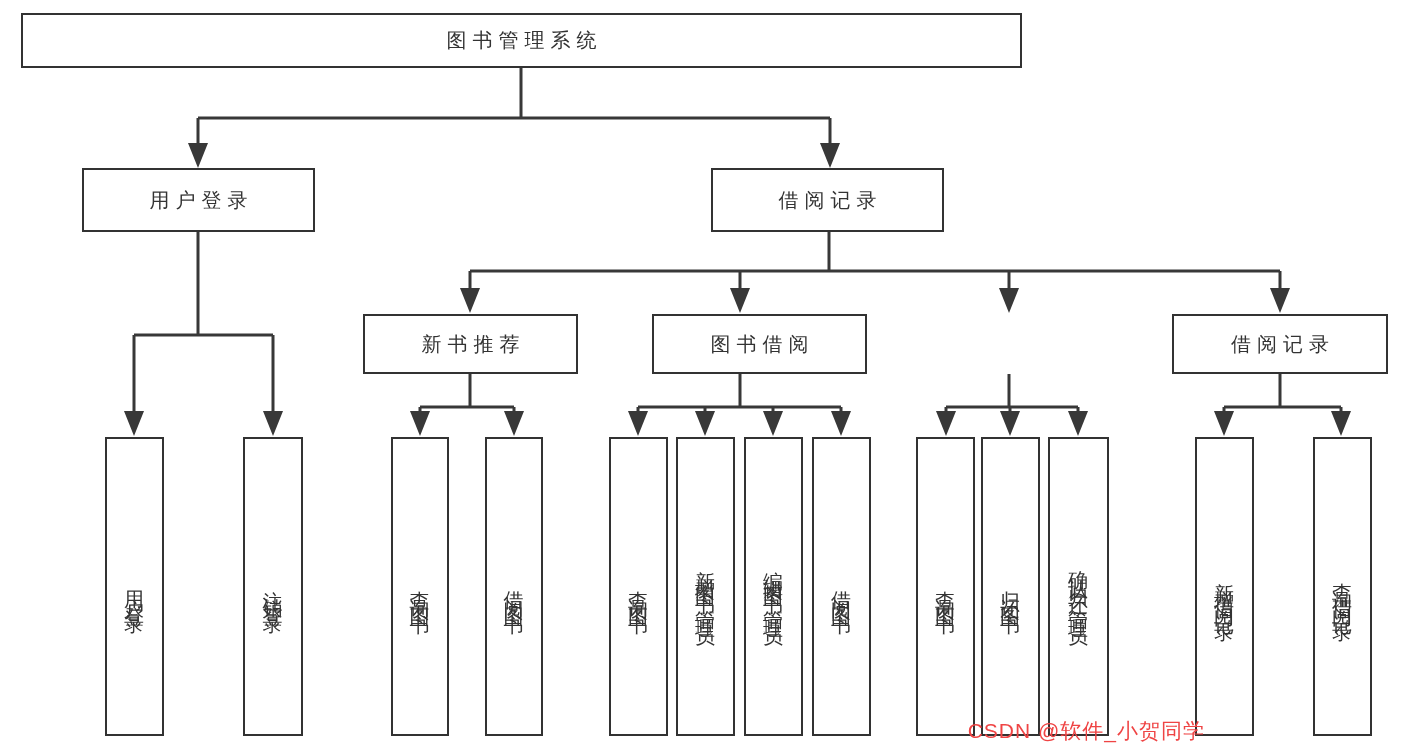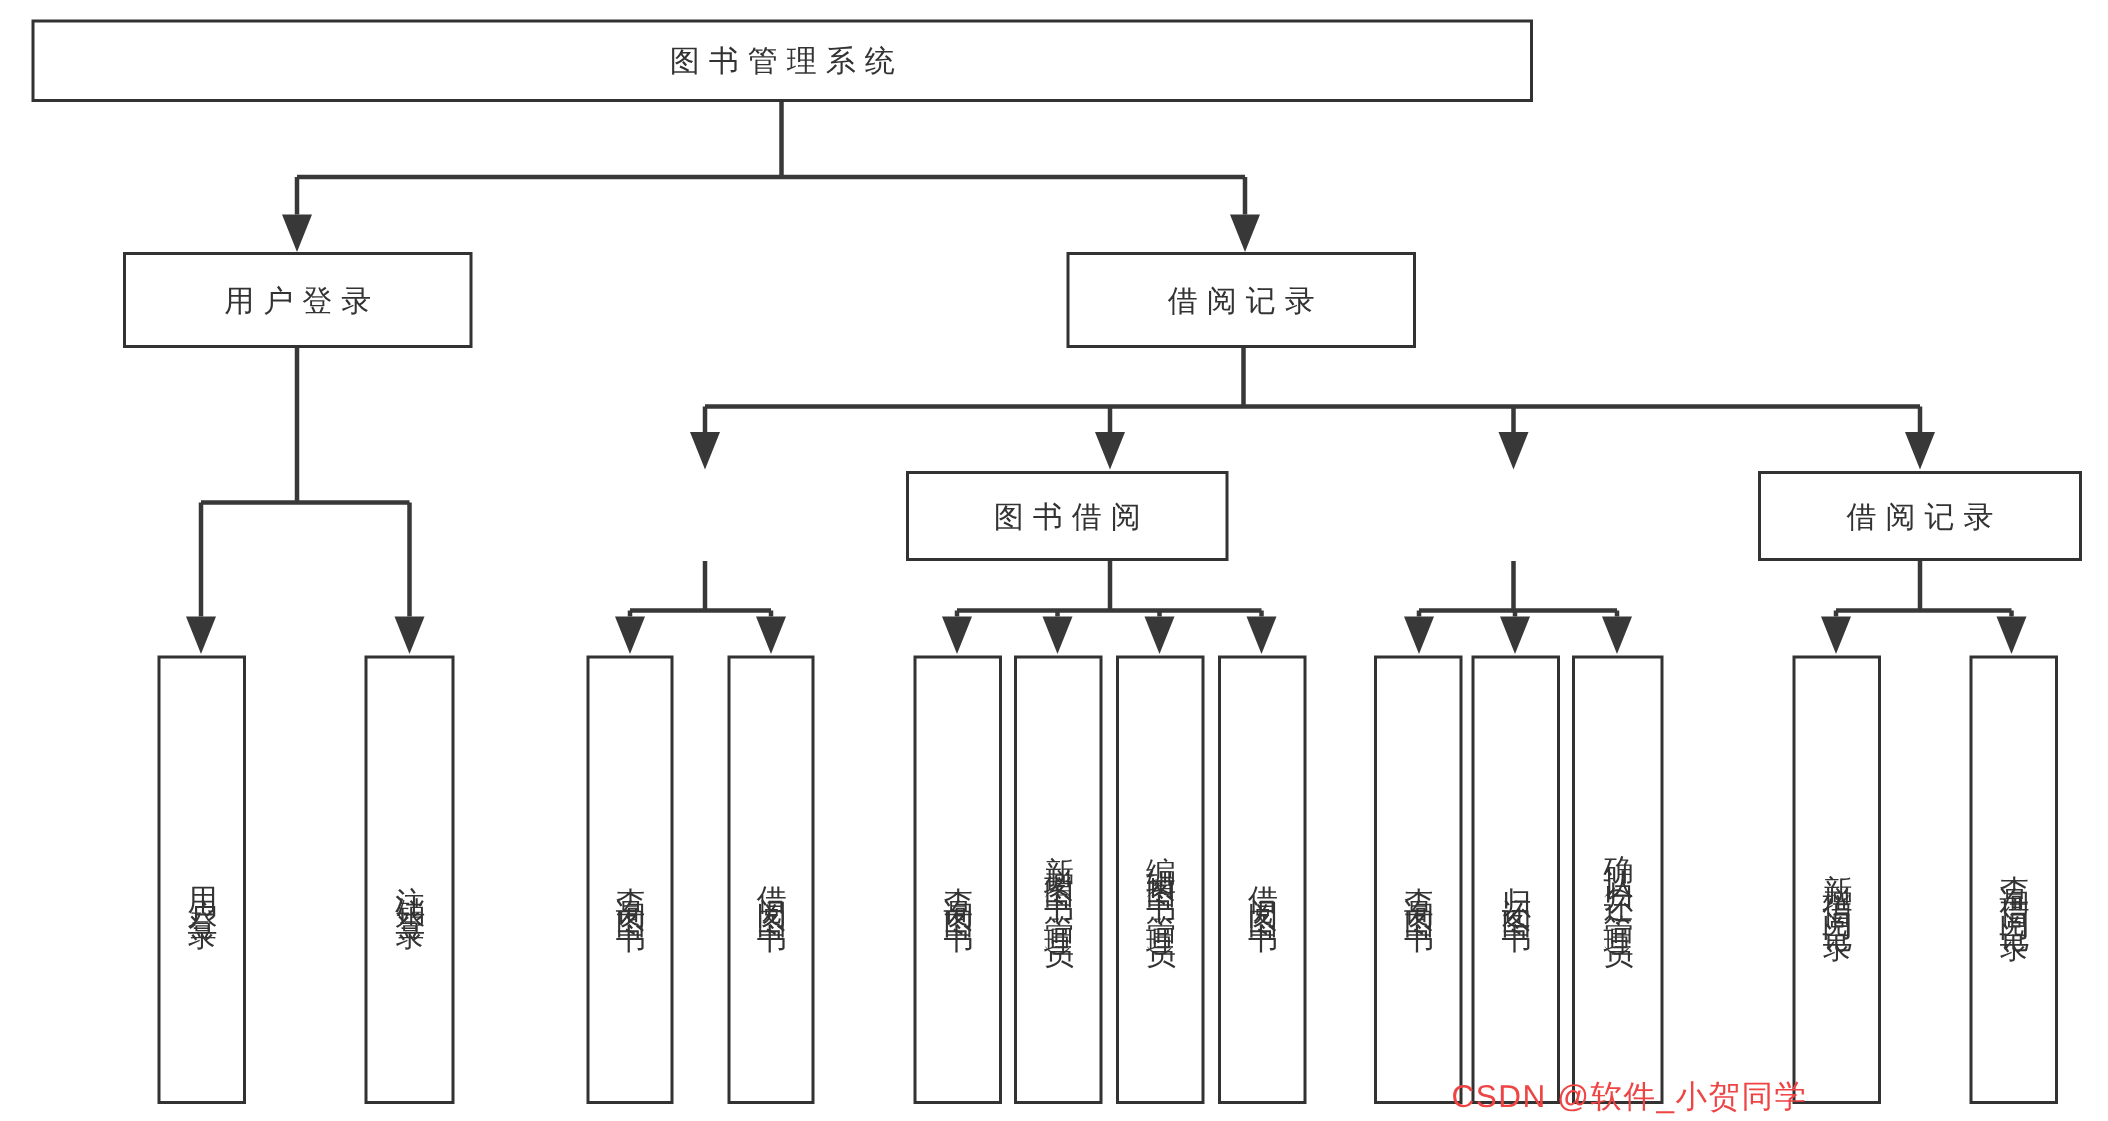"新书推荐" div.node { html: none -> <div> <span>新书推荐</span> </div> }
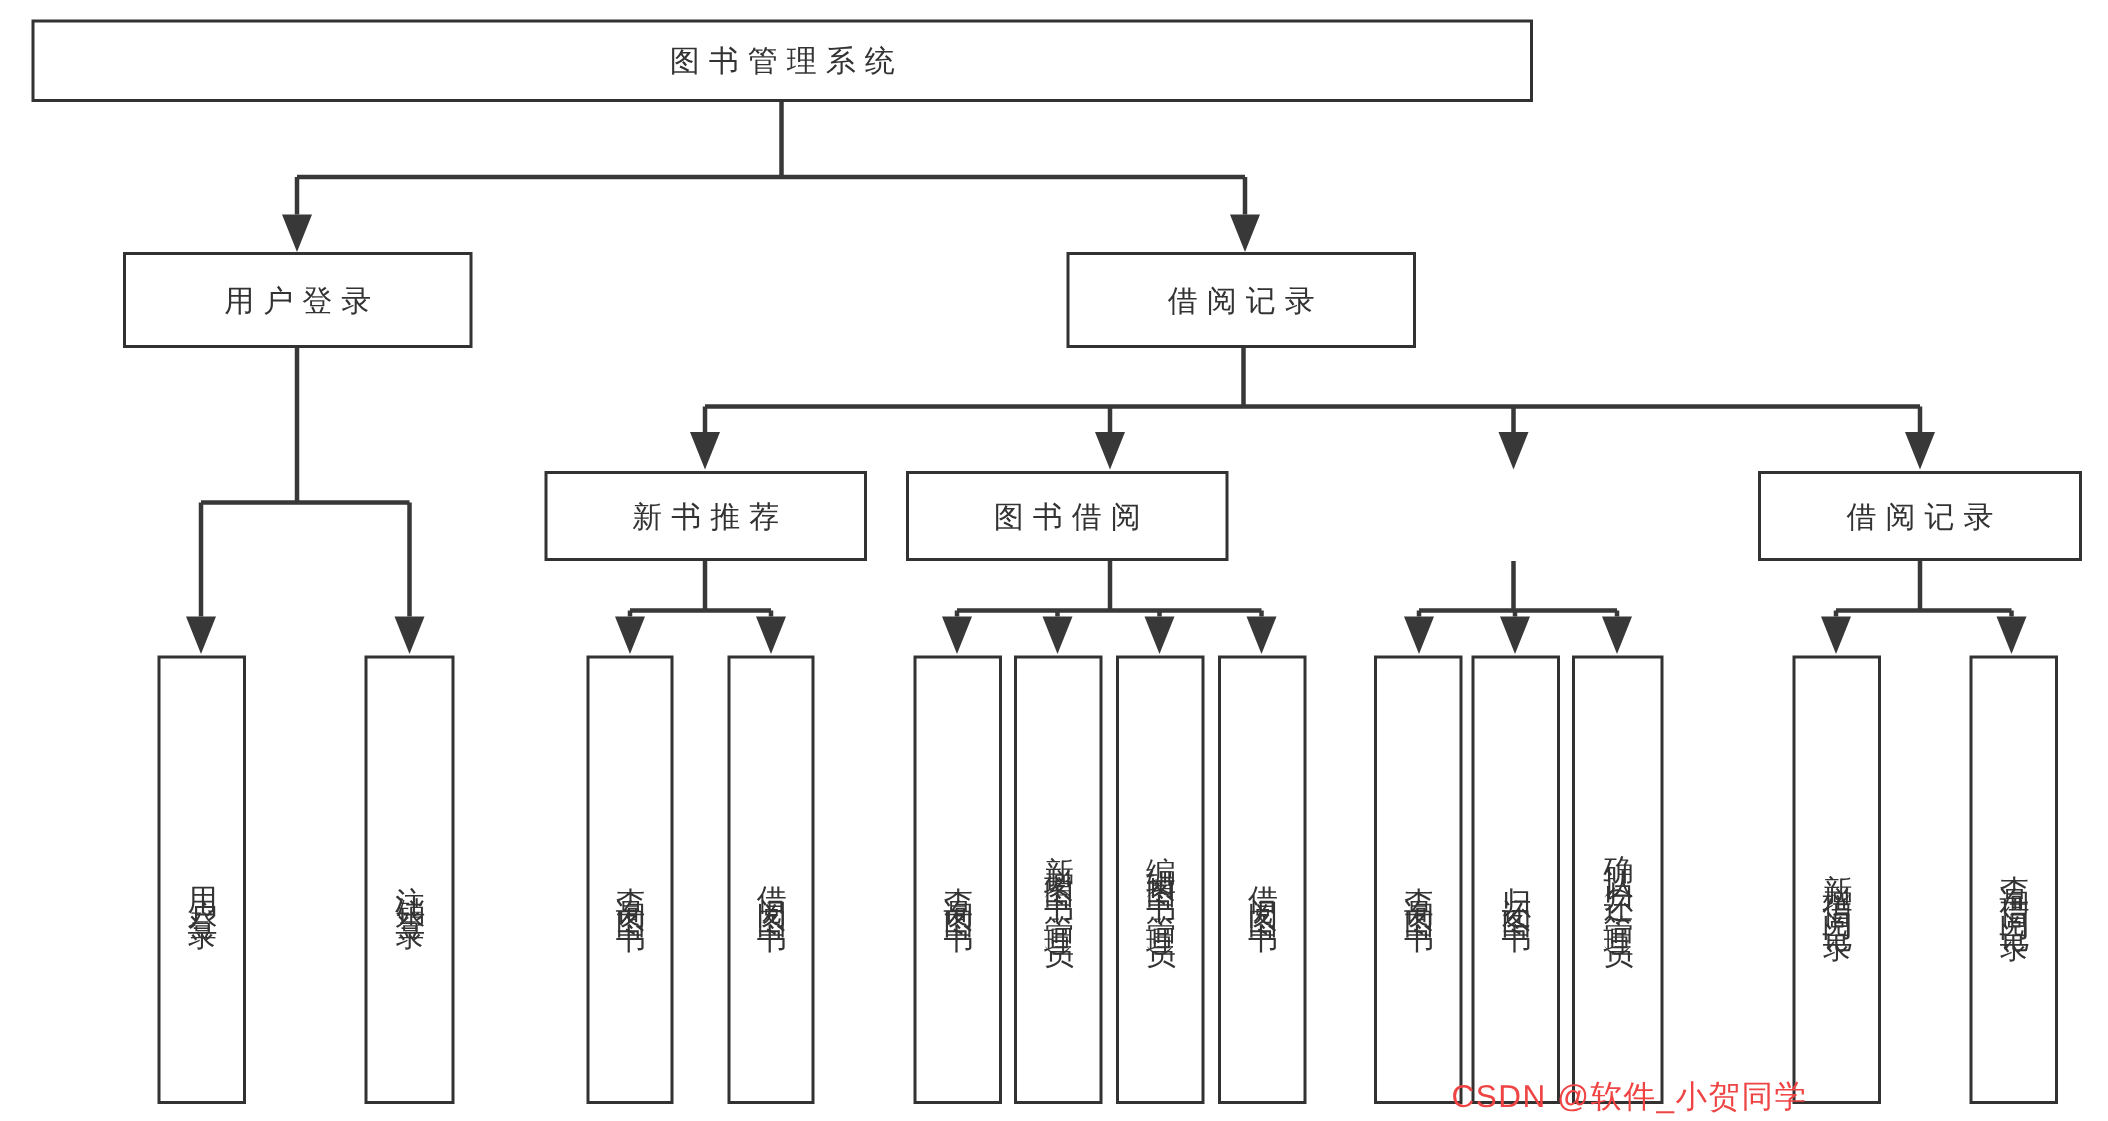"图书借阅" div.node { left: 604px -> 652px }
